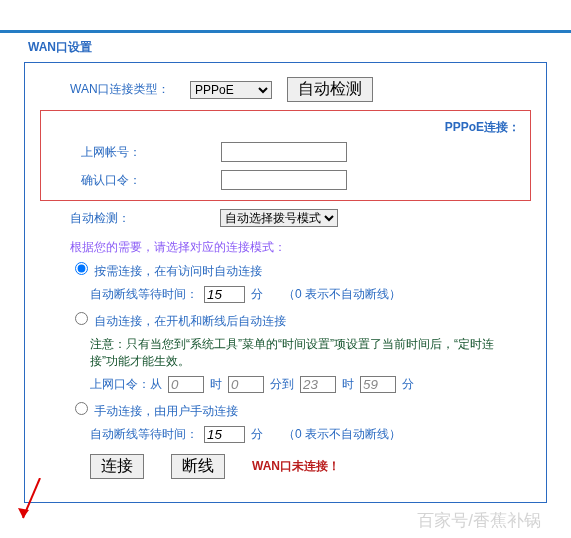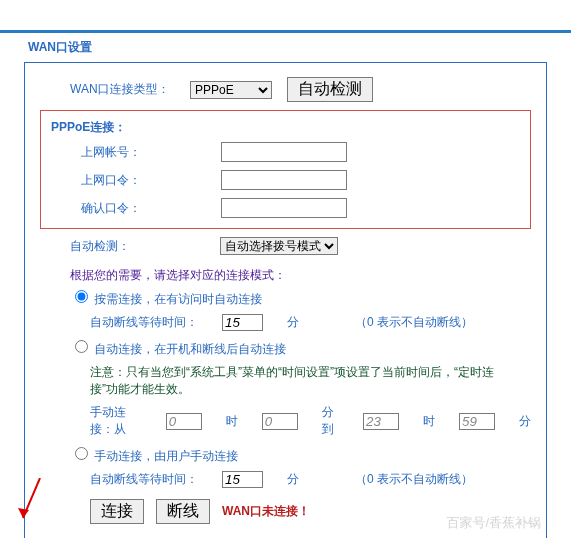"PPPoE连接：" .pppoe-title { text-align: none -> right }
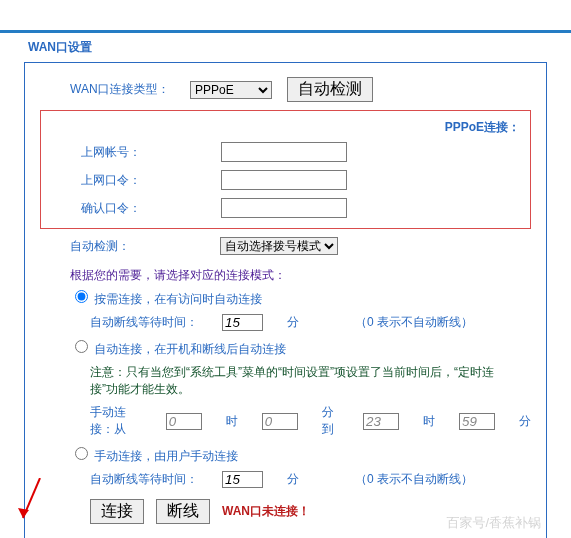"上网口令：" div.row { html: <div> <span>上网口令：</span> <input> </div> -> none }
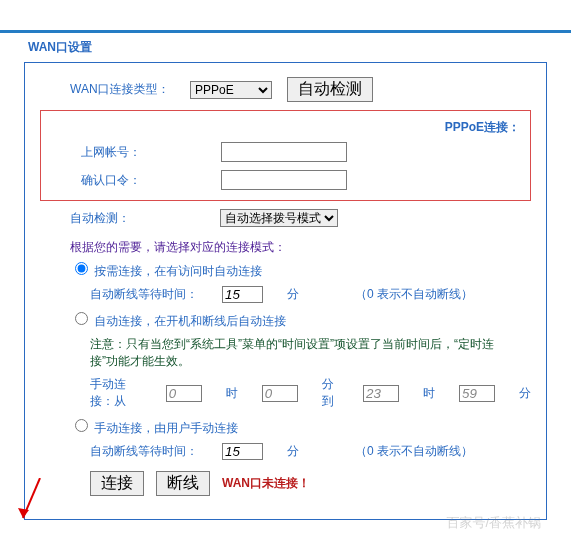"根据您的需要，请选择对应的连接模式：" div { color: #4c1d95 -> #8b5cf6 }
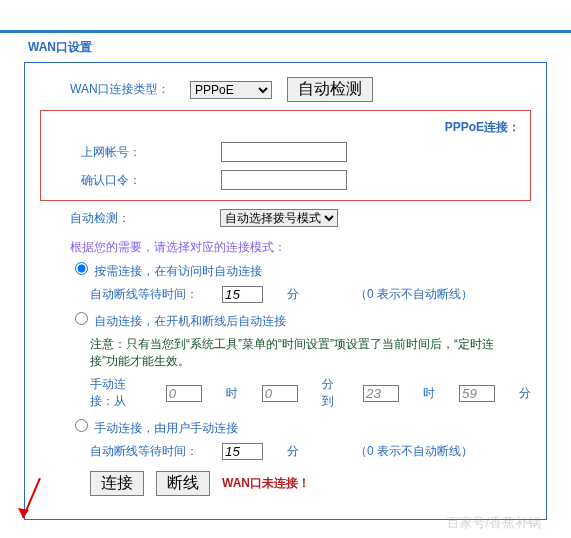"自动断线等待时间：" .sub-row { gap: 24px -> 6px }
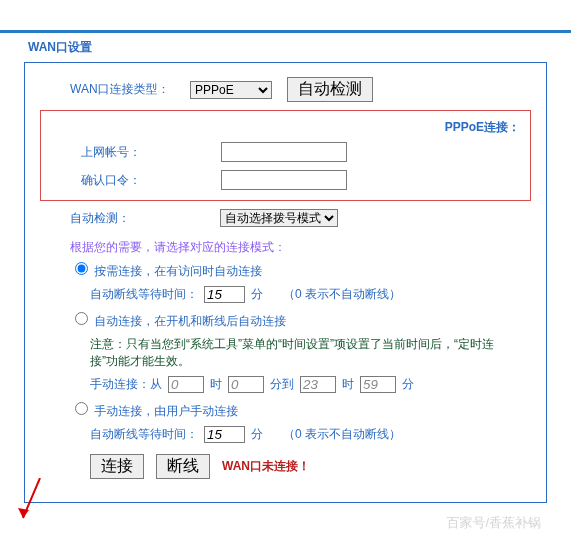"手动连接：从" span { text: 手动连接 -> 上网口令 }
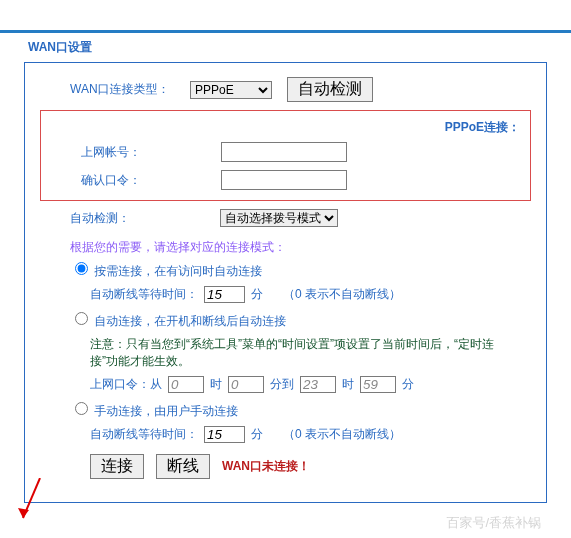"连接" .action-row { gap: 12px -> 27px }
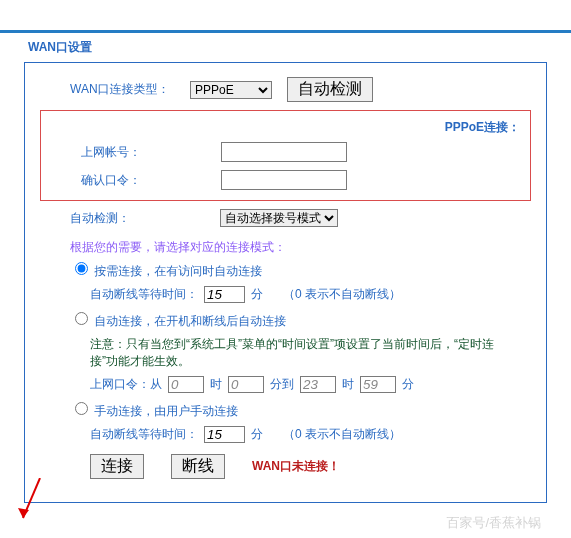"百家号/香蕉补锅" .watermark { font-size: 13px -> 17px }
